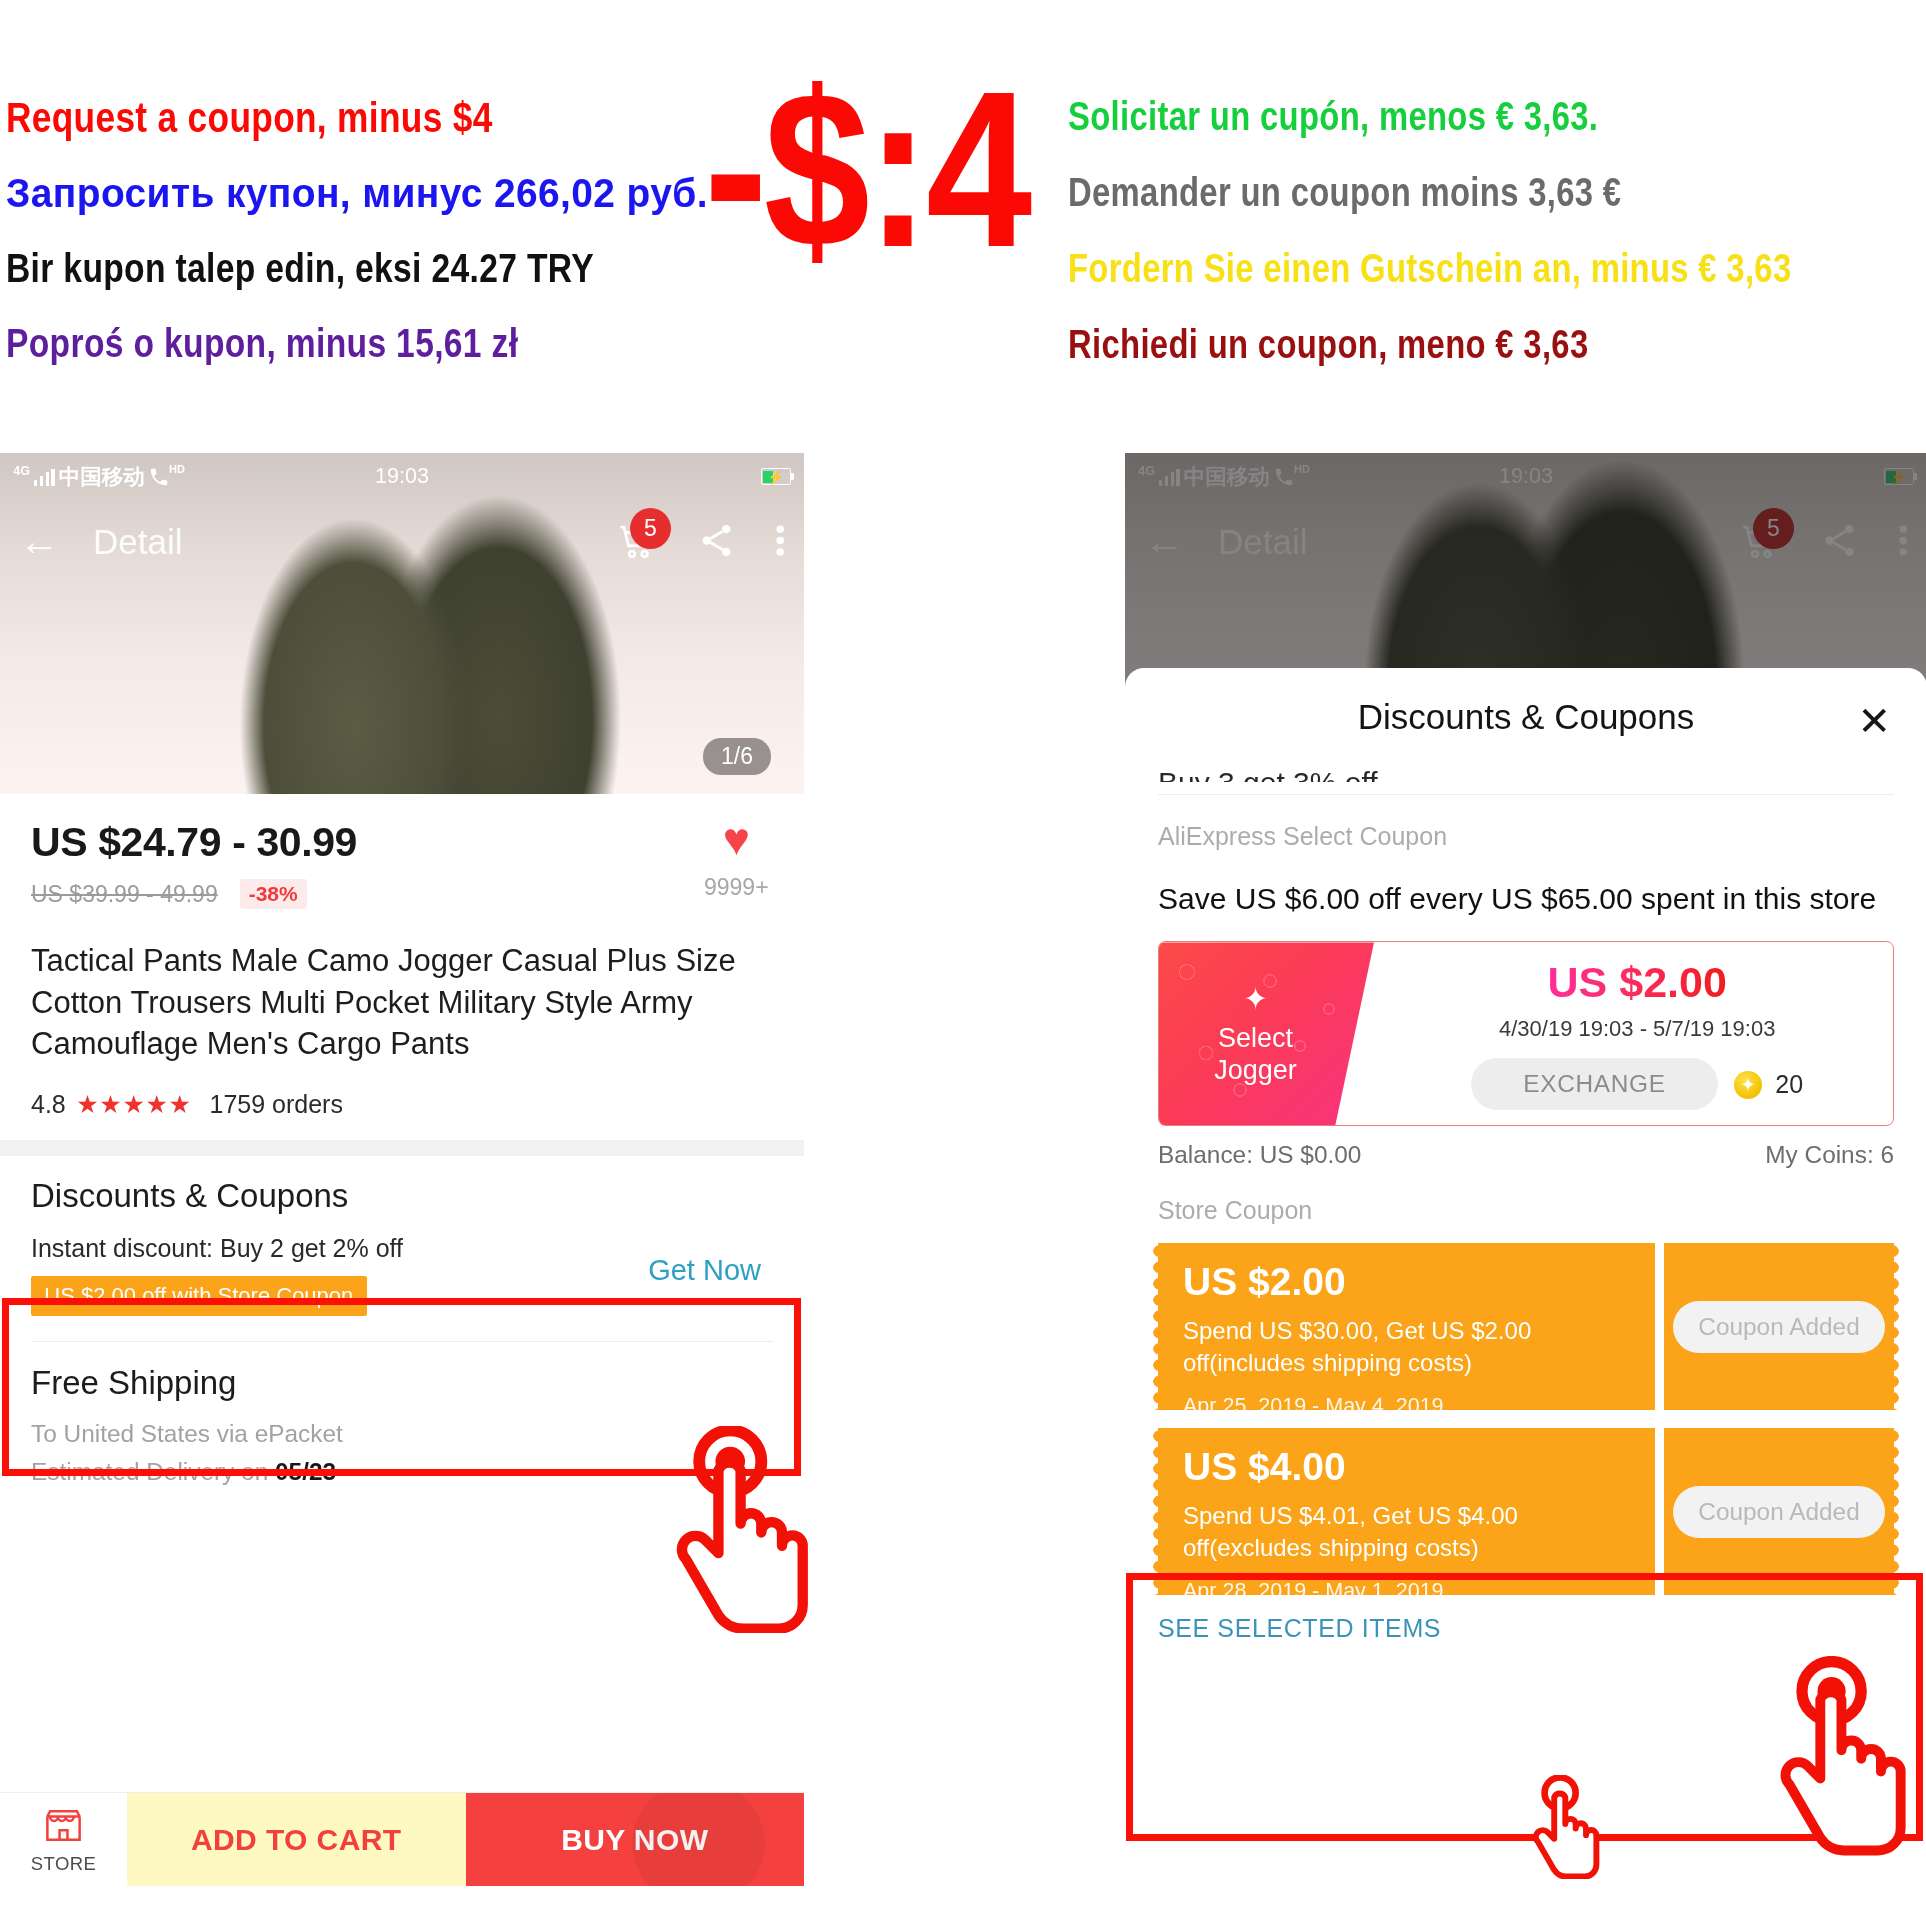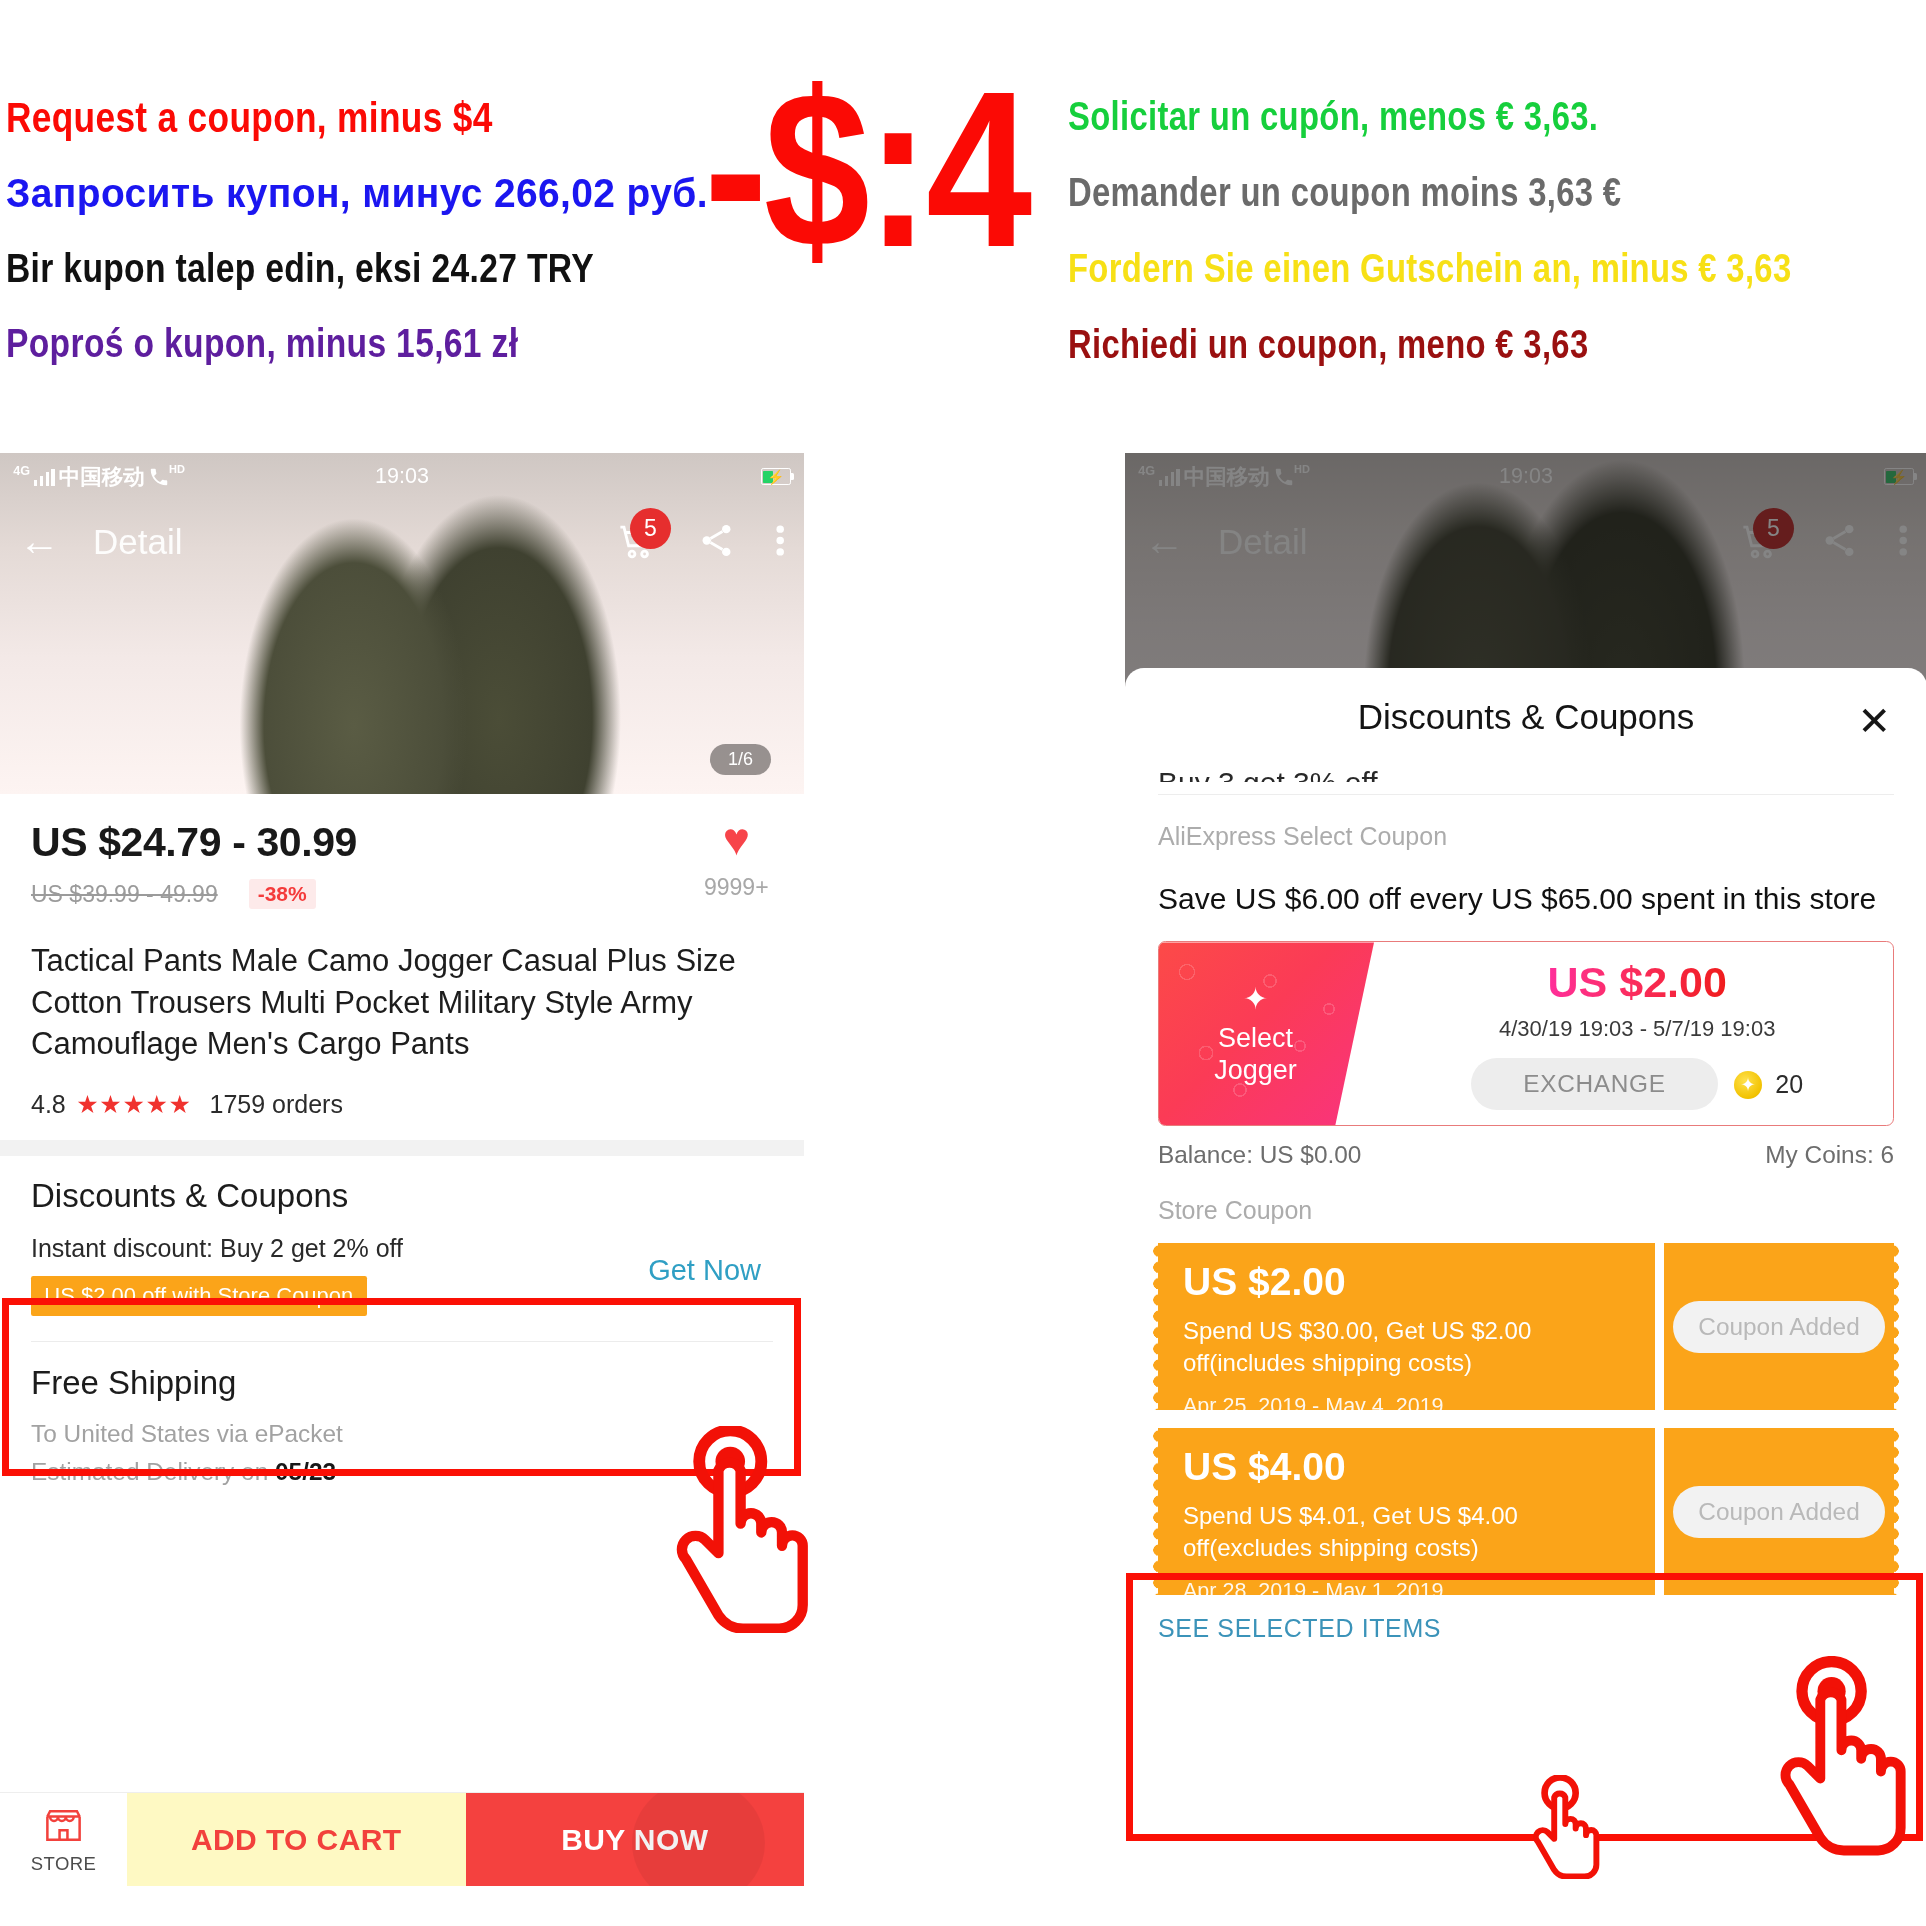"1/6" .pager { font-size: 18px -> 23px }
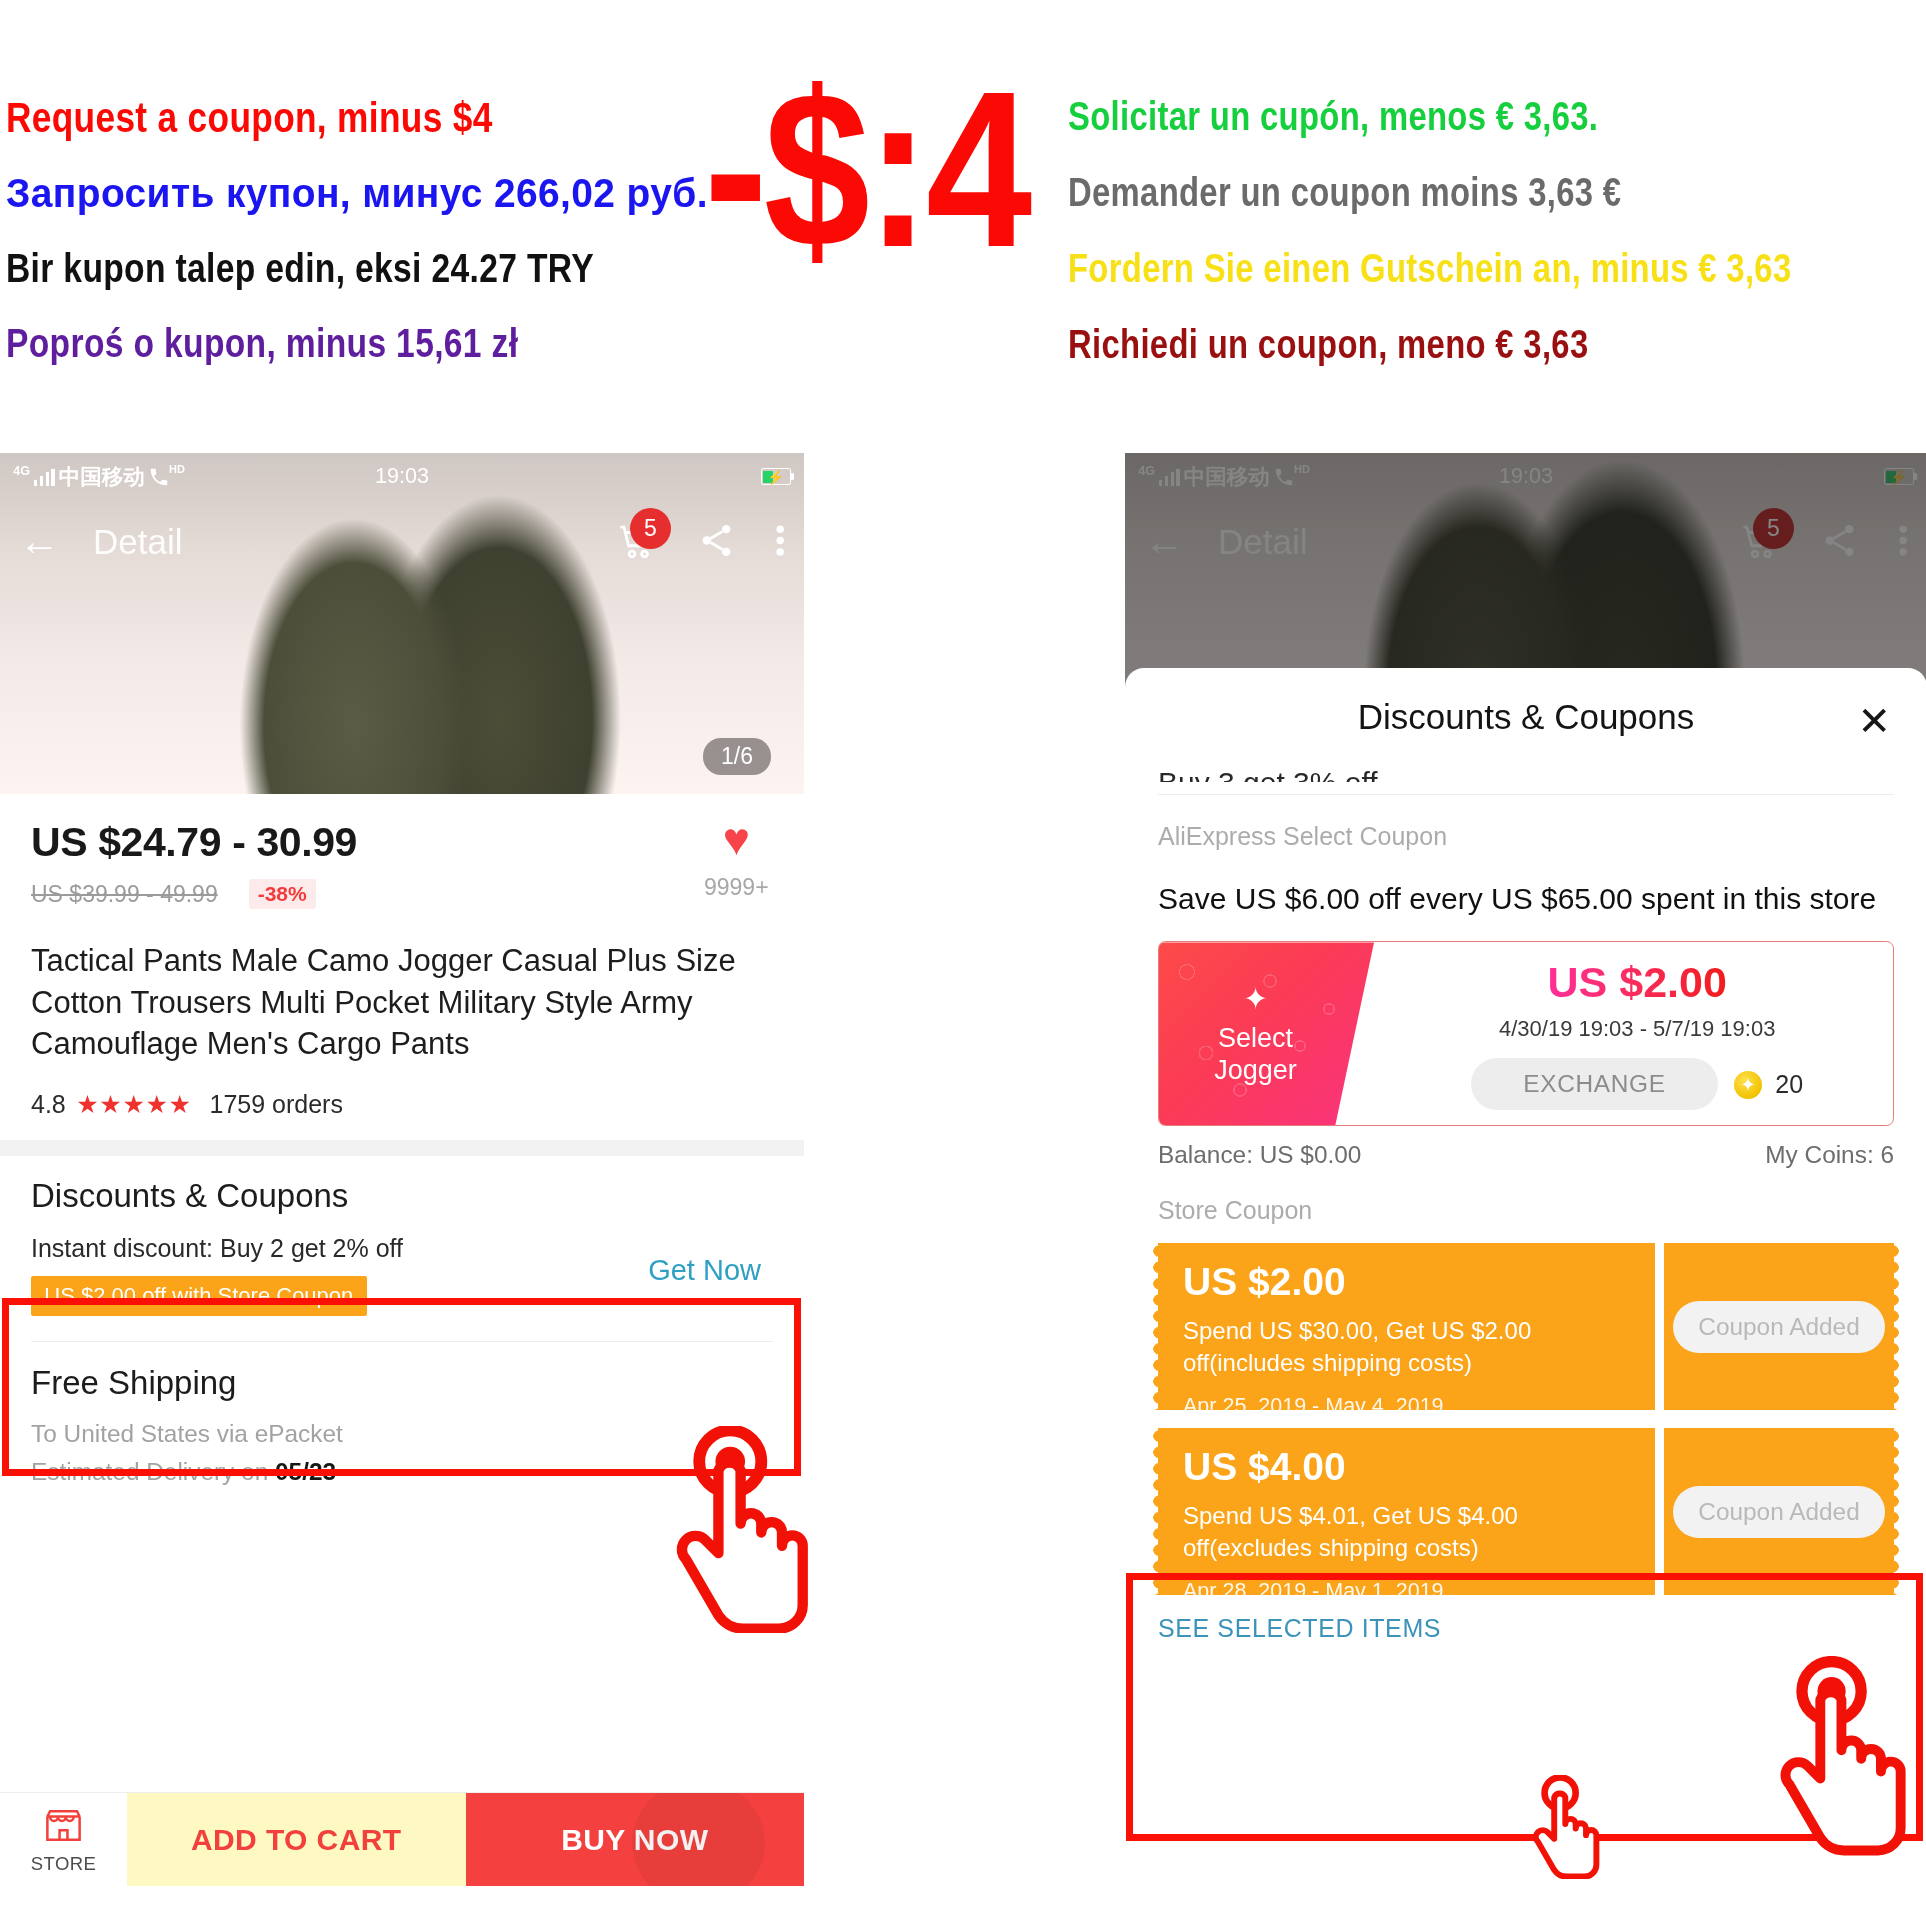"US $39.99 - 49.99" .price-old-row { gap: 31px -> 22px }
